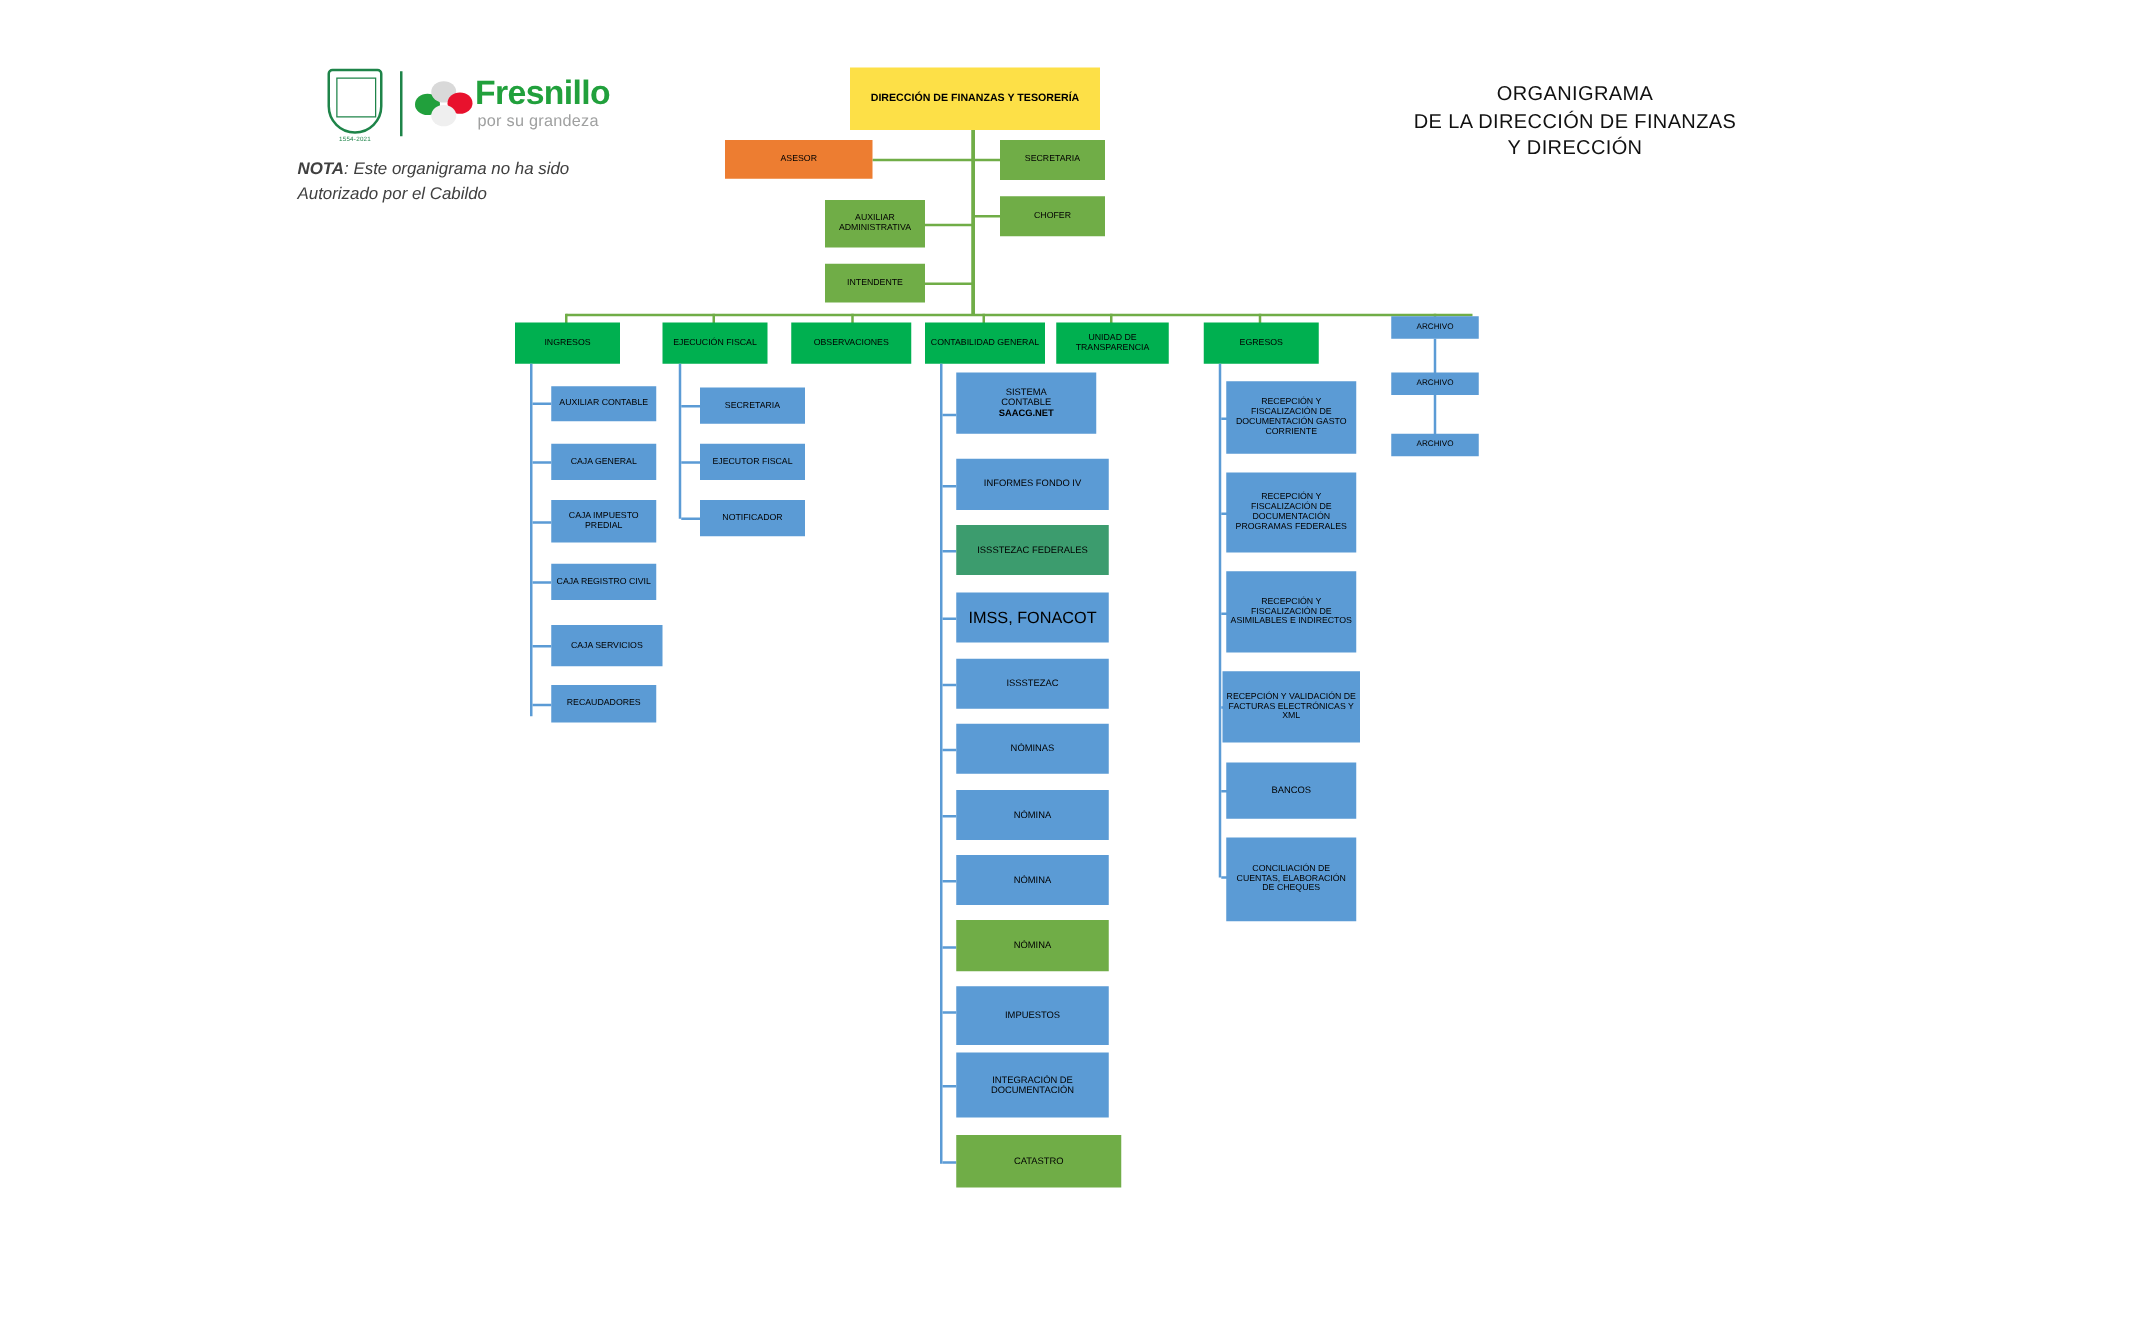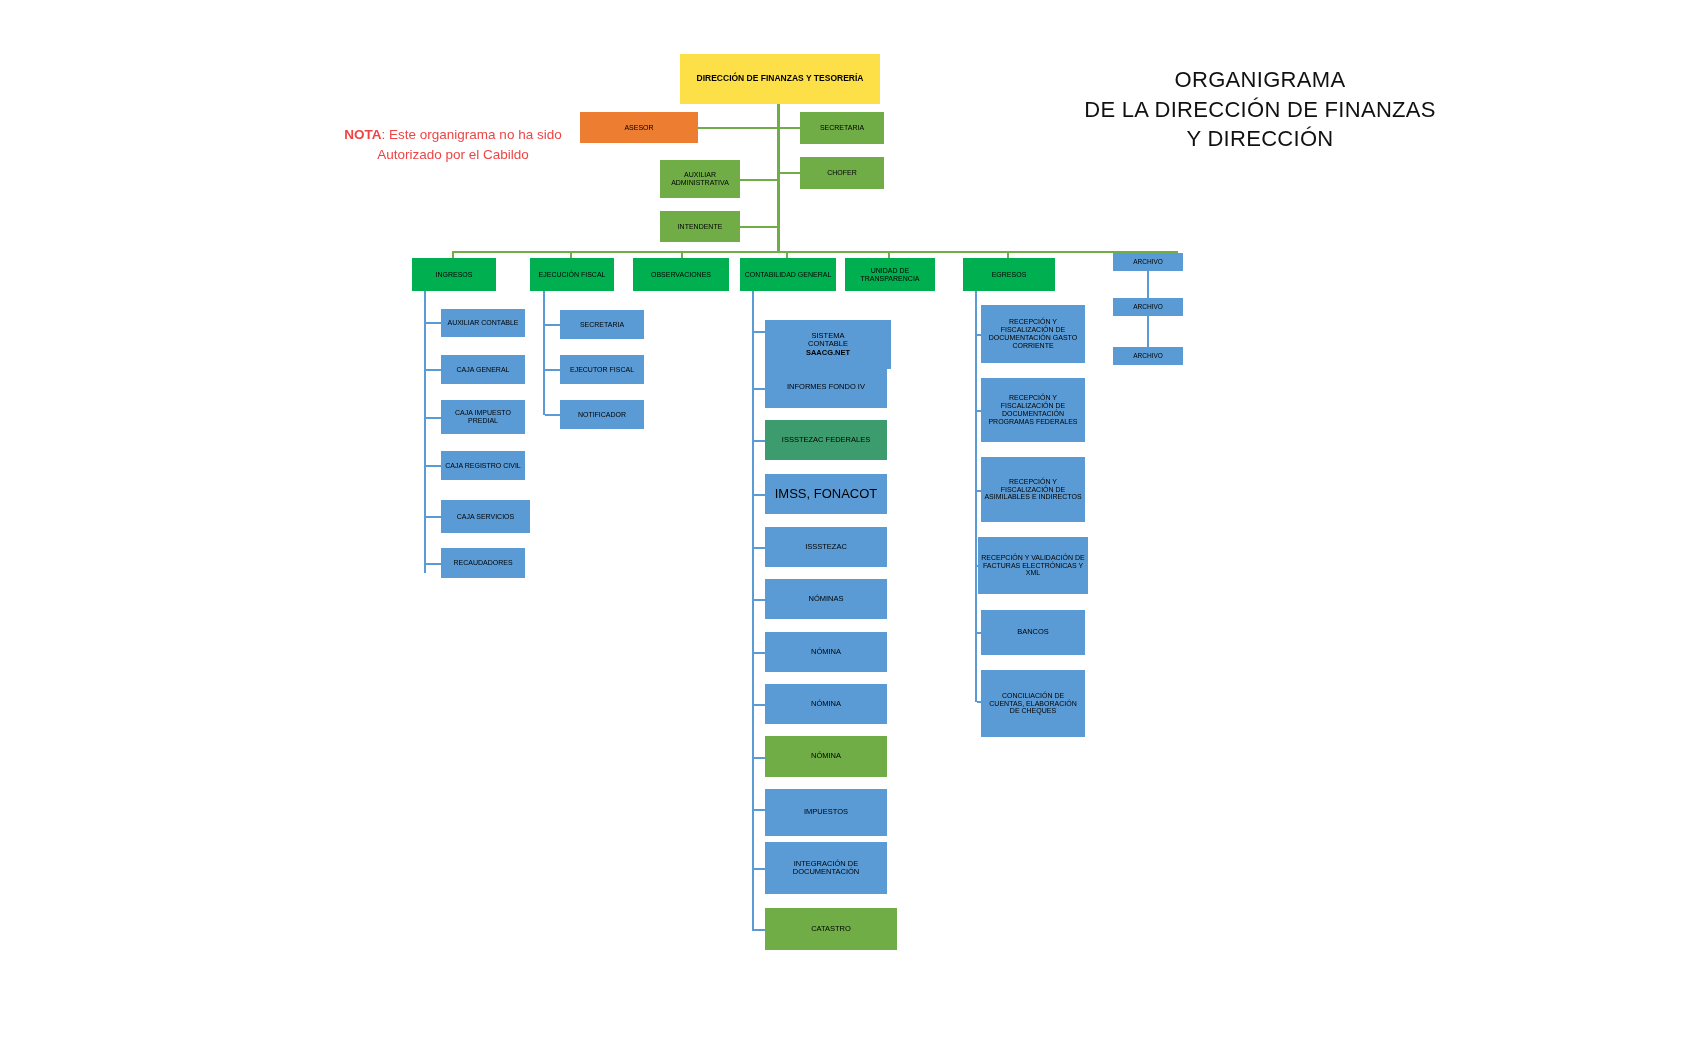"Fresnillo" div.logo { html: none -> <div> <div></div> <div>1554-2021</div> <div></div> <div> <div></div> <div></div> <div></div> <div></div> </div> <div>Fresnillo</div> <div>por su grandeza</div> </div> }
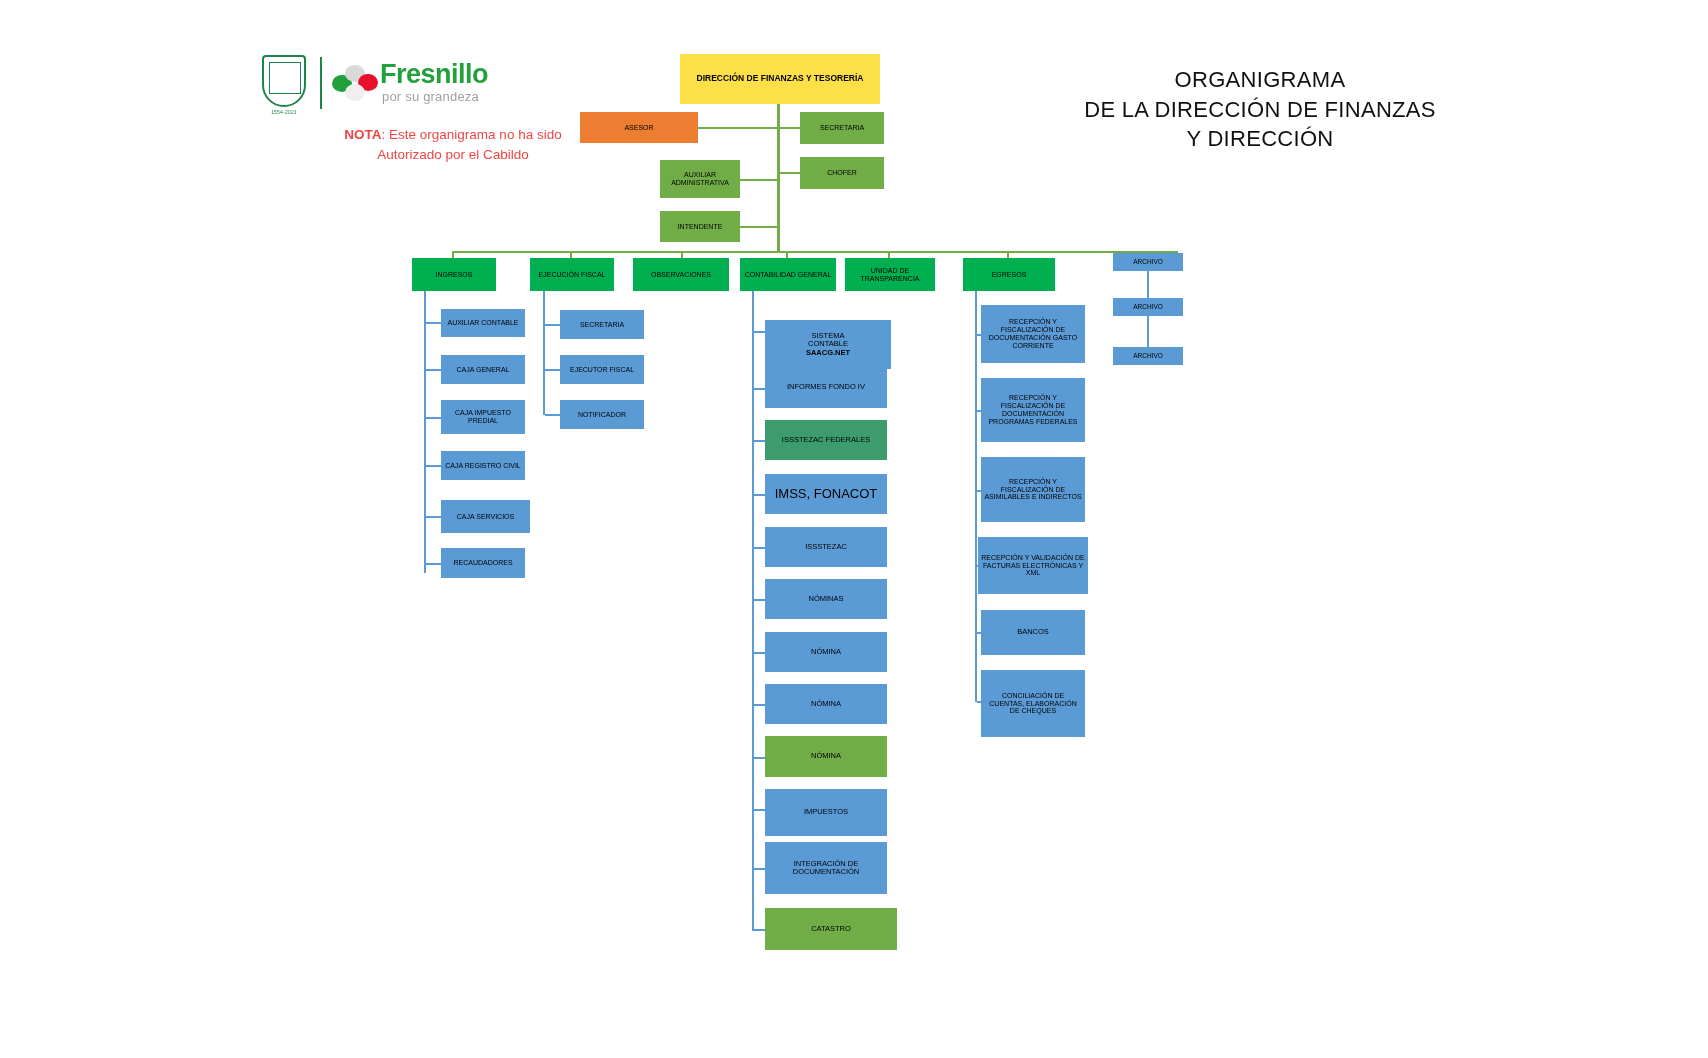"ORGANIGRAMA" .title { font-size: 22px -> 16px }
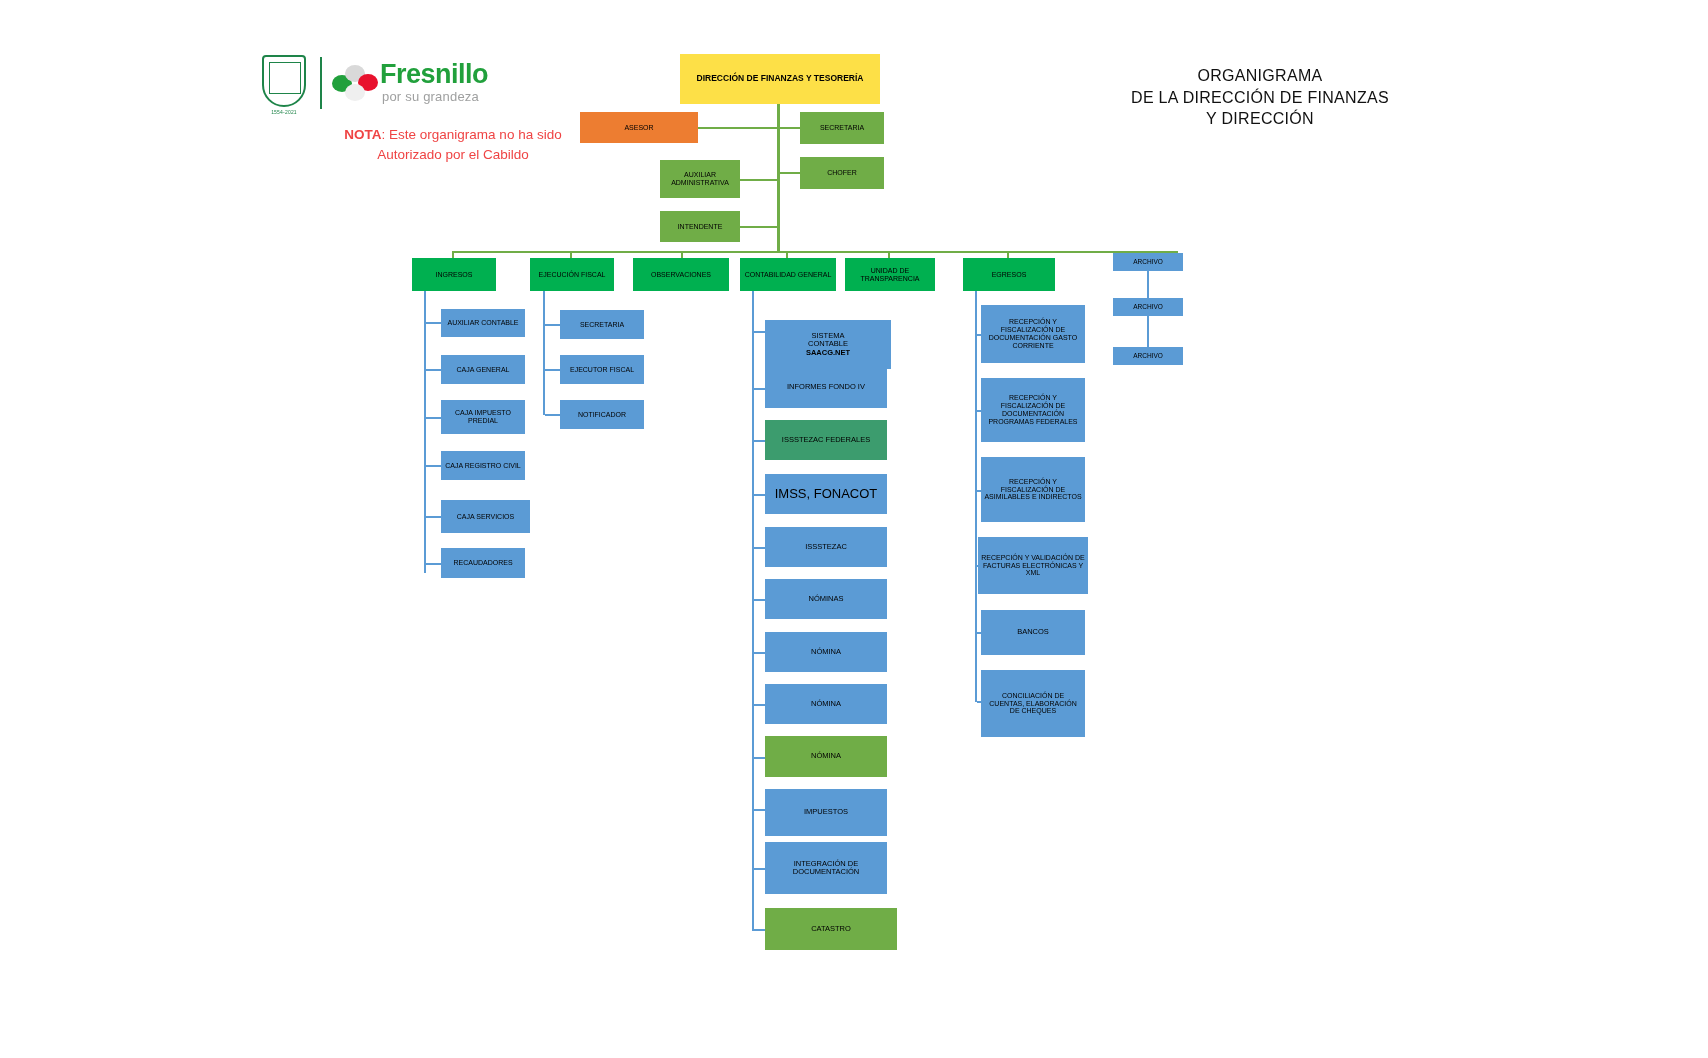"NOTA: Este organigrama no ha" .note { color: #ef4444 -> #404040; font-style: none -> italic; text-align: center -> left }
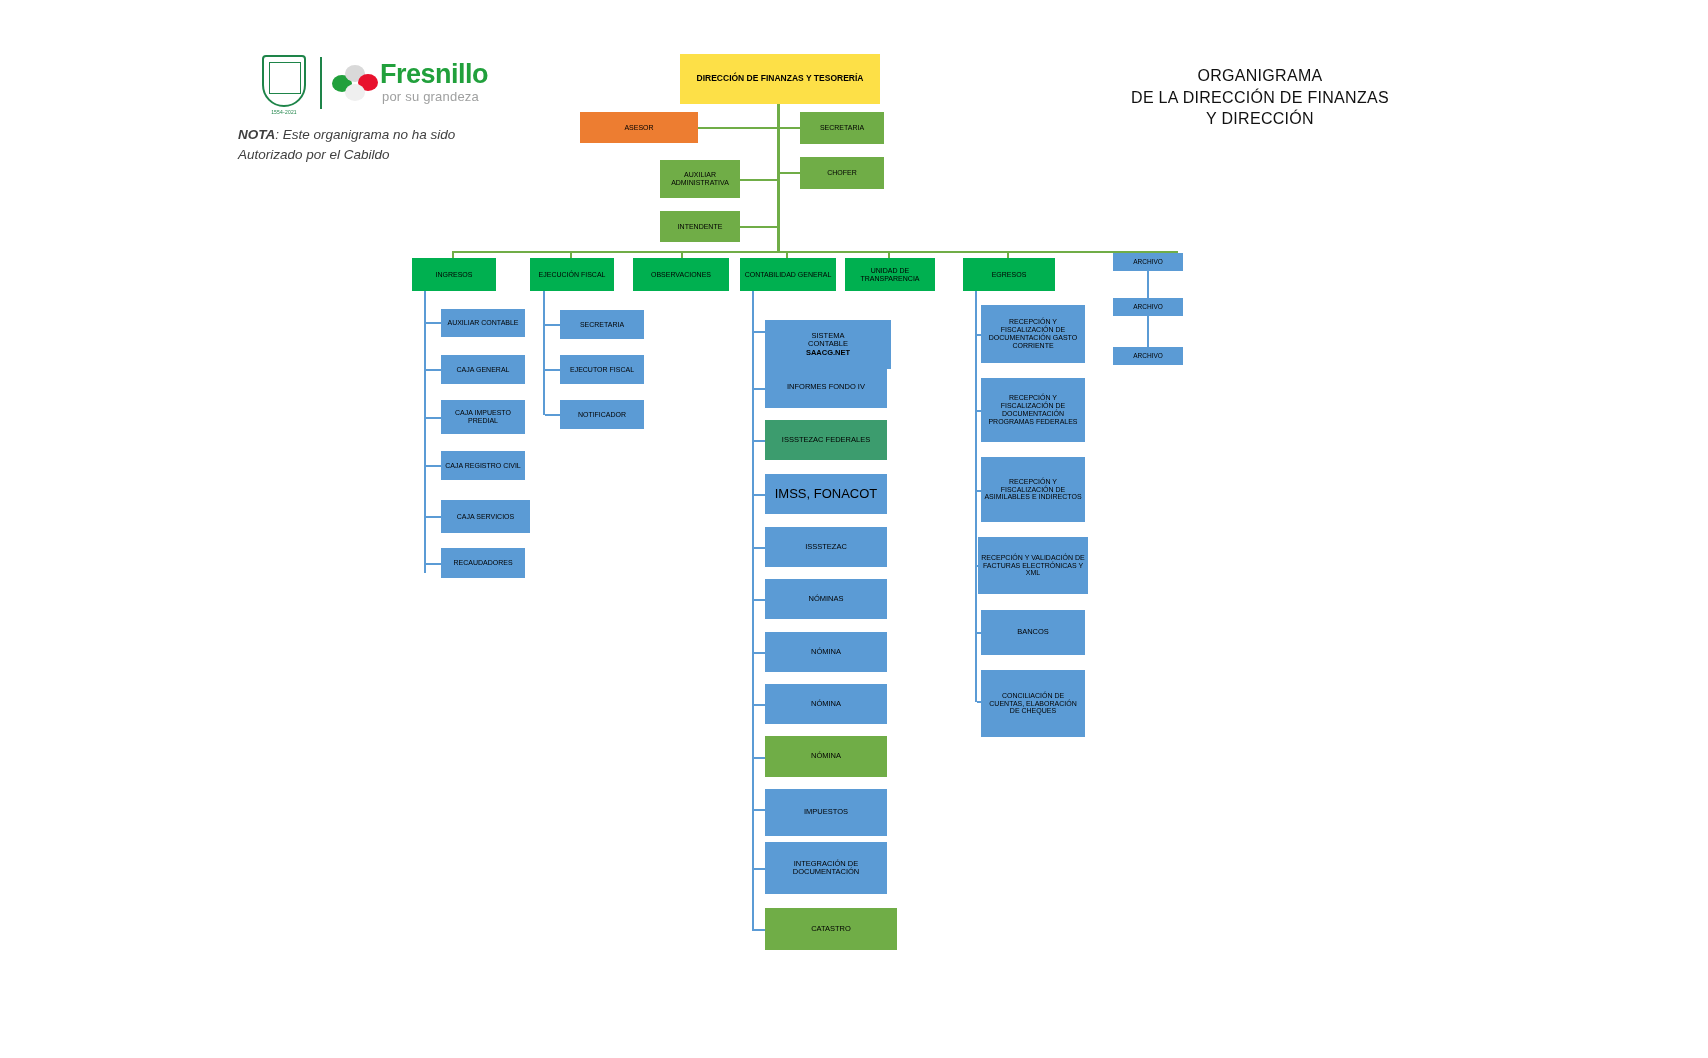"SISTEMA" div.box { top: 320px -> 298px; width: 126px -> 112px }
